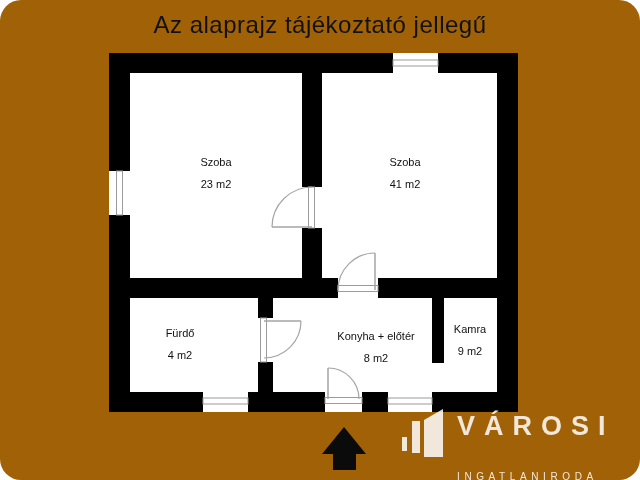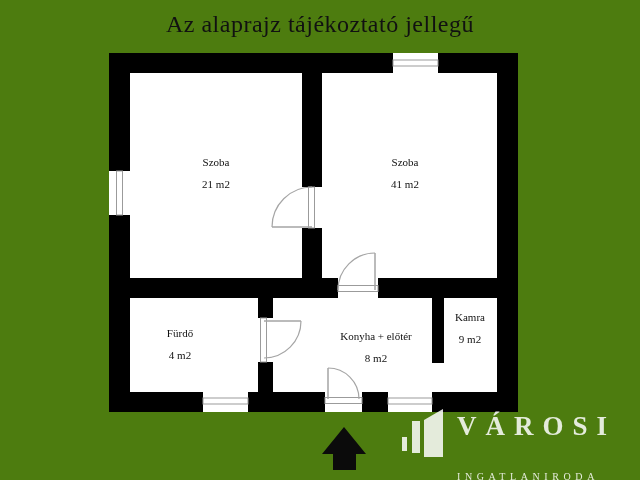"Az alaprajz tájékoztató jellegű" .stage { background: #4d7c0f -> #a16207; border-radius: none -> 21px; font-family: Liberation Serif, serif -> Liberation Sans, sans-serif }
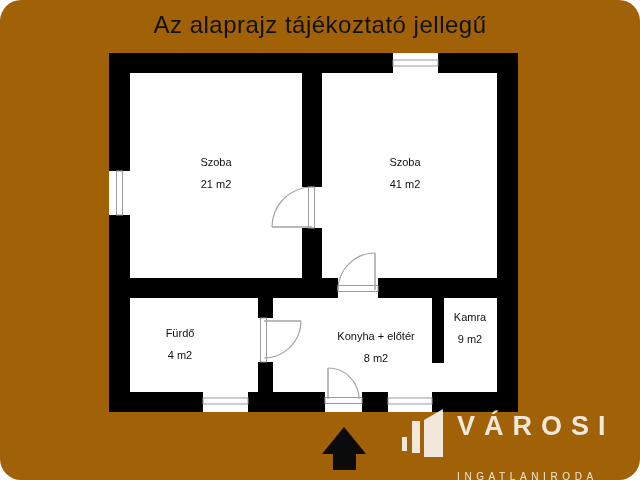"21 m2" div { text: 21 -> 23 }
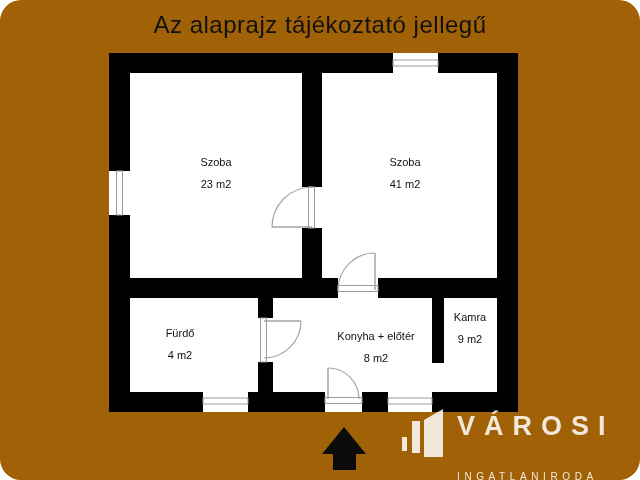"Kamra" div.label { top: 306px -> 318px }
